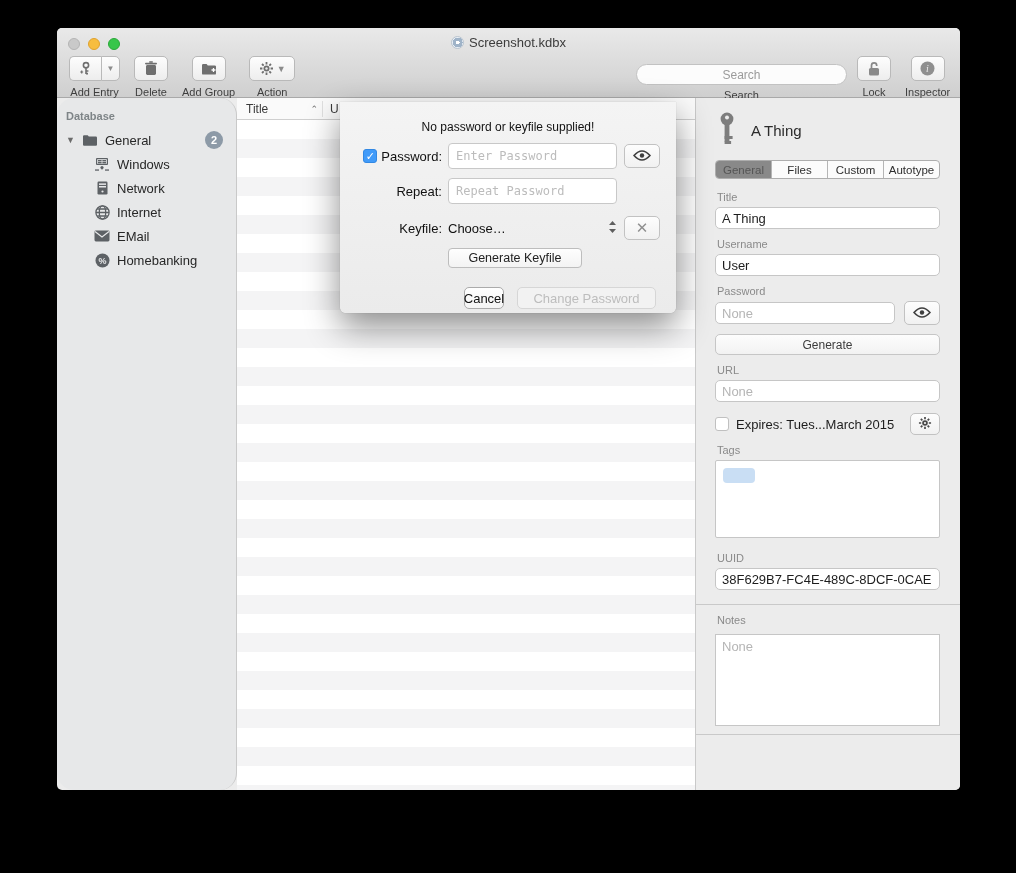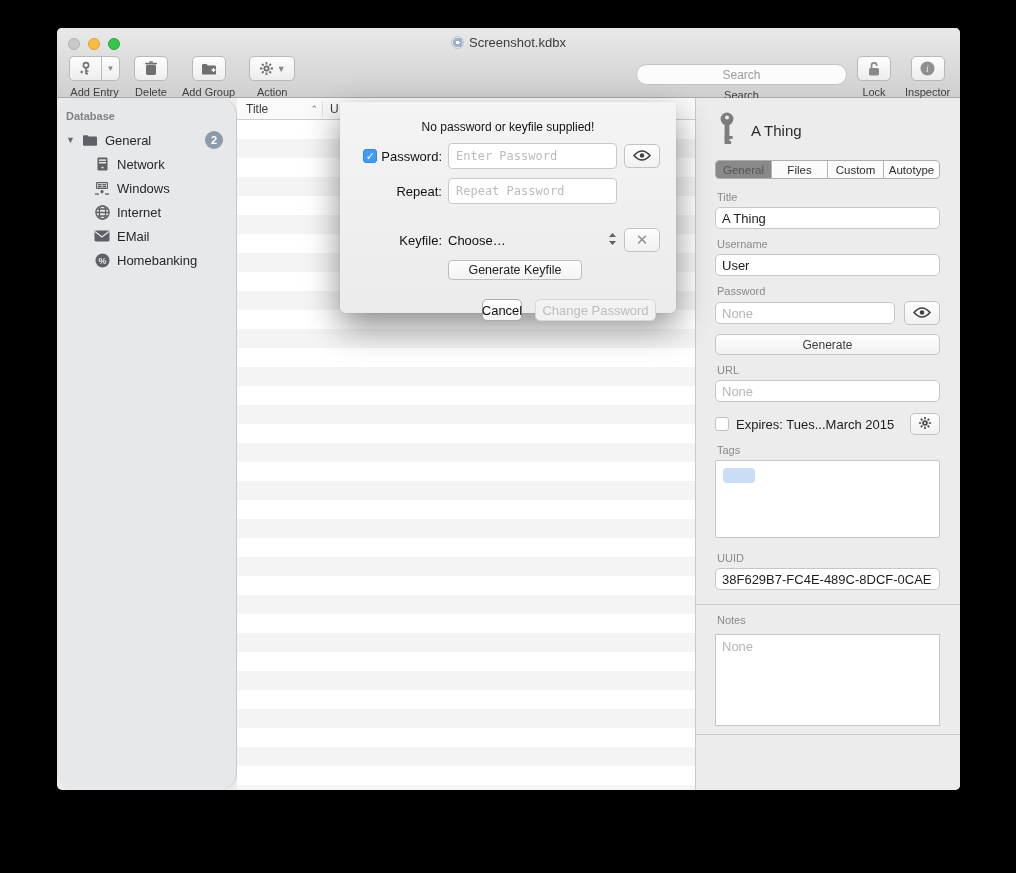"Network" div.side-row { order: before "Windows" -> after "Windows" }
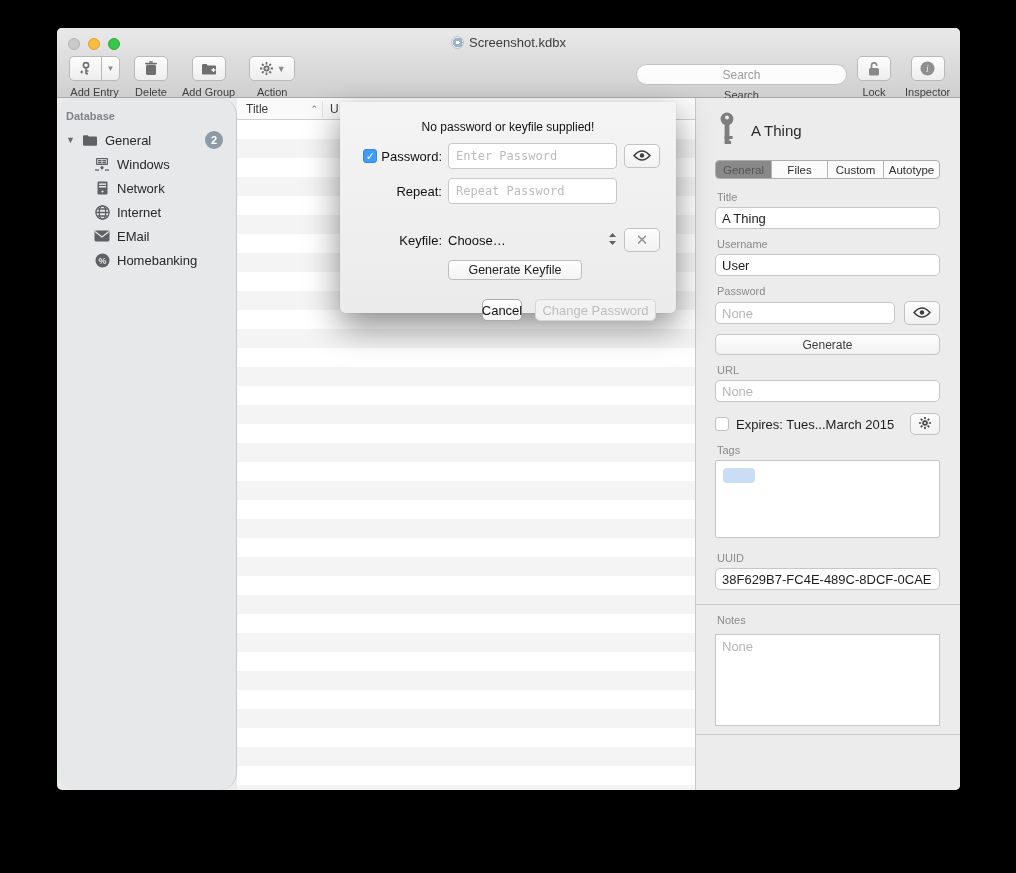"Keyfile:" div.drow { margin-top: 24px -> 12px }
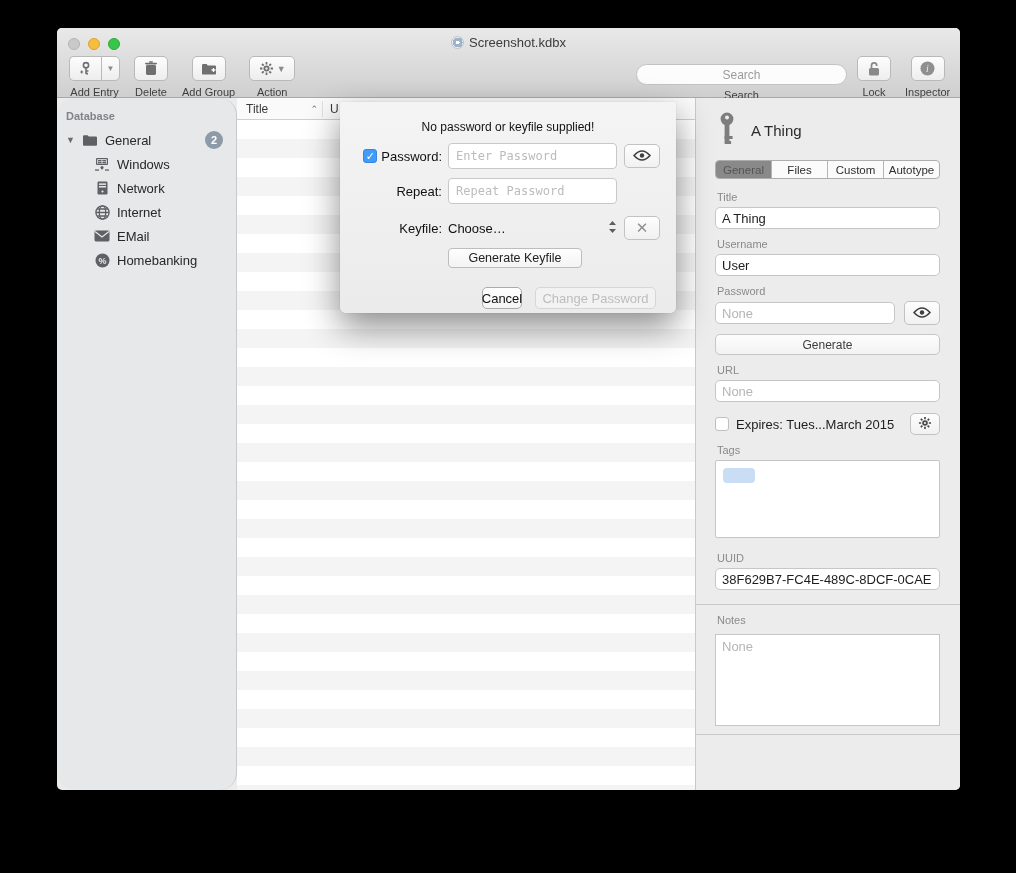"Change Password" .btn.disabled { width: 121px -> 139px }
